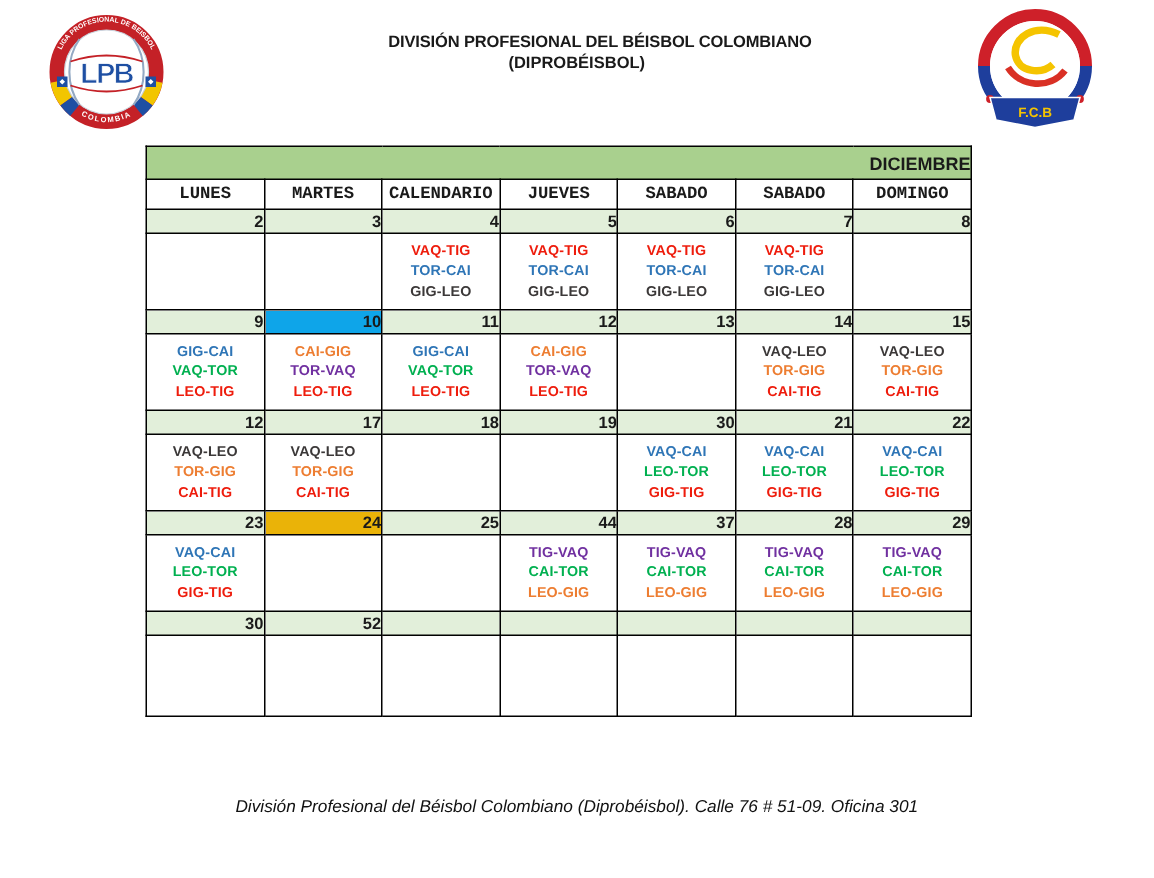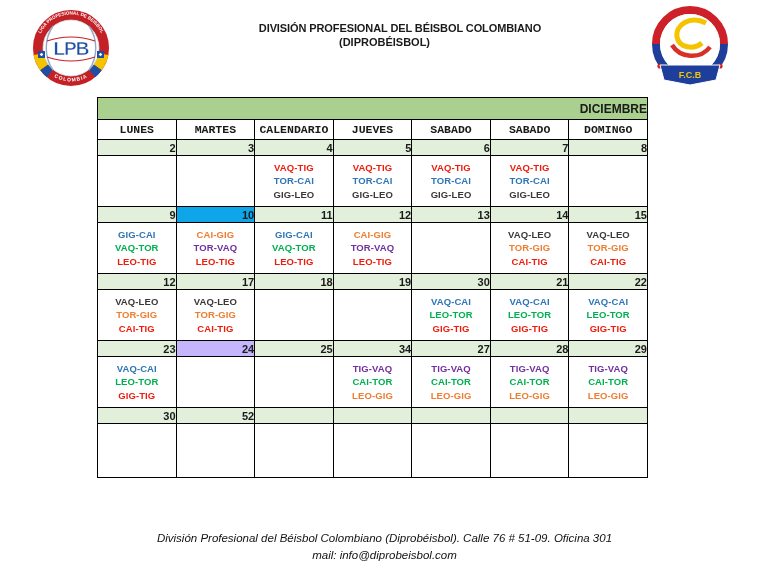"24" td.date-cell { background: #c4b5fd -> #eab308 }
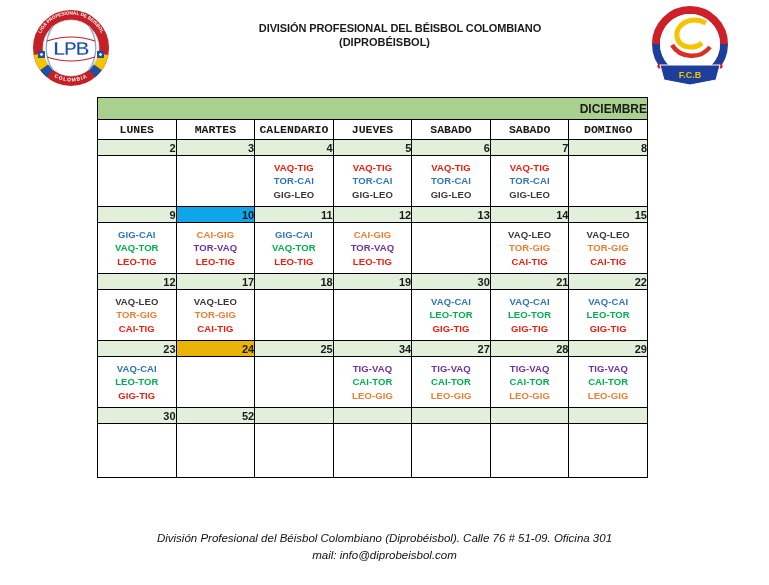"34" td.date-cell { text: 34 -> 44 }
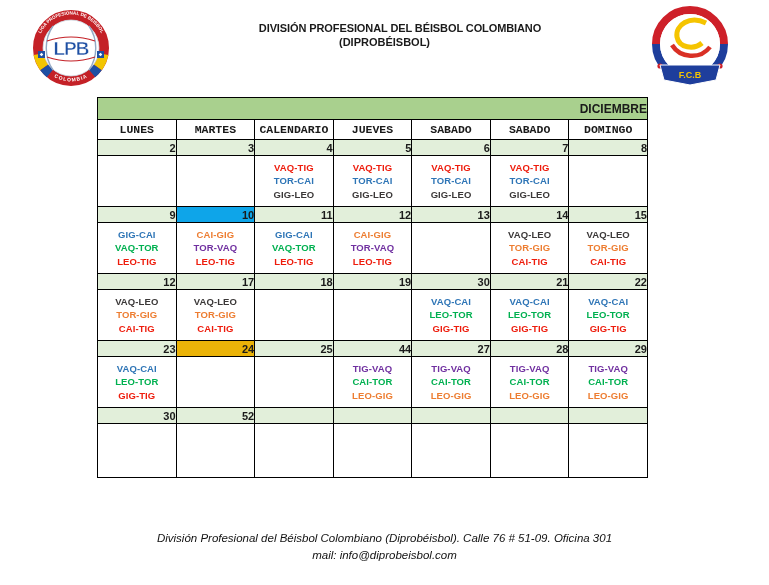"27" td.date-cell { text: 27 -> 37 }
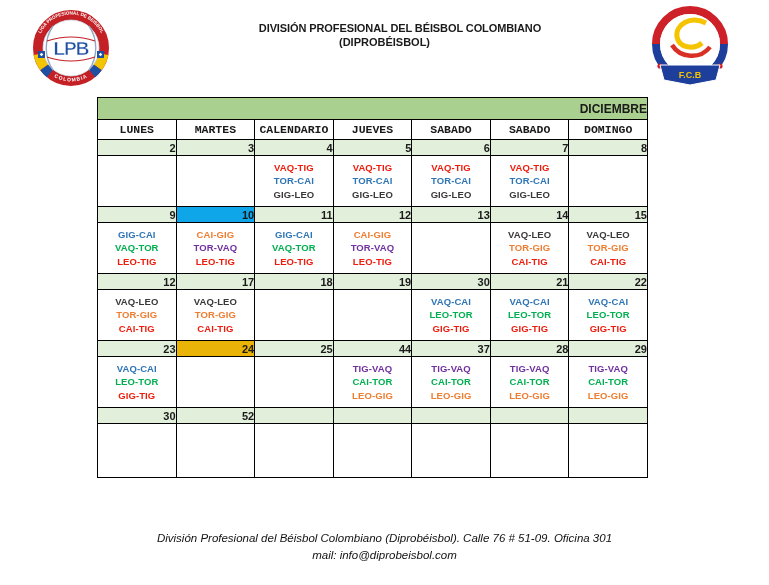"mail: info@diprobeisbol.com" div { html: <div>mail: info@diprobeisbol.com</div> -> none }
